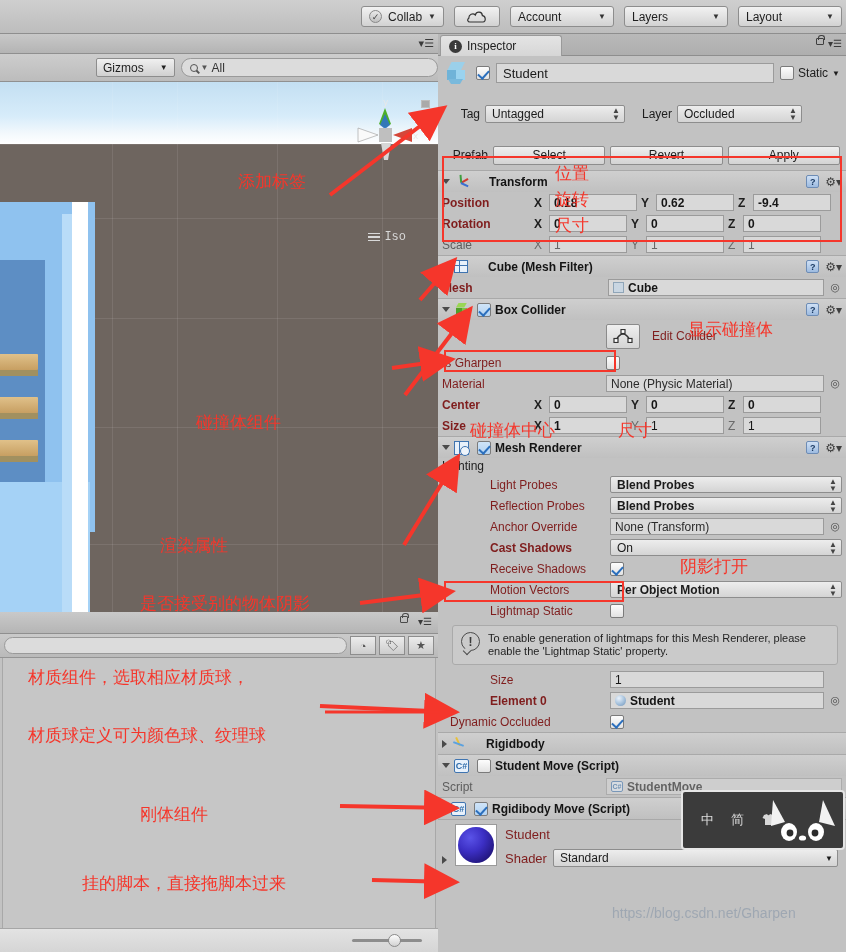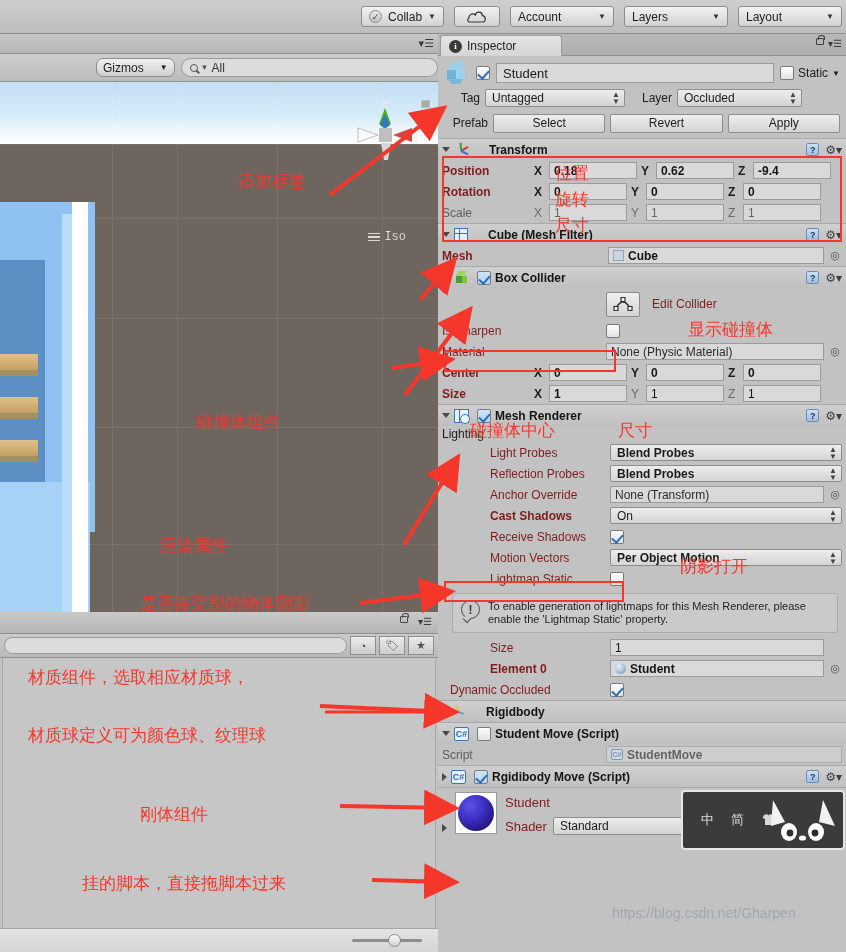"Gizmos" .gizmos-btn { border-radius: 7px -> 2px }
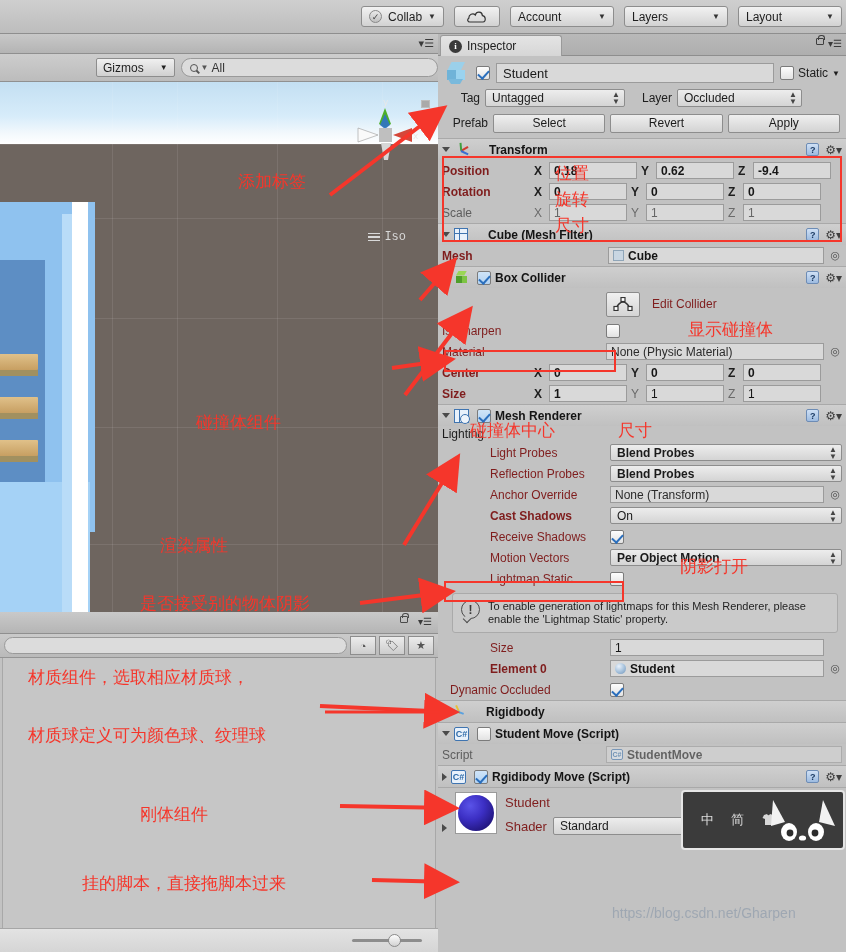"Tag" .obj-row2, .obj-row3 { margin-top: 3px -> 19px }
